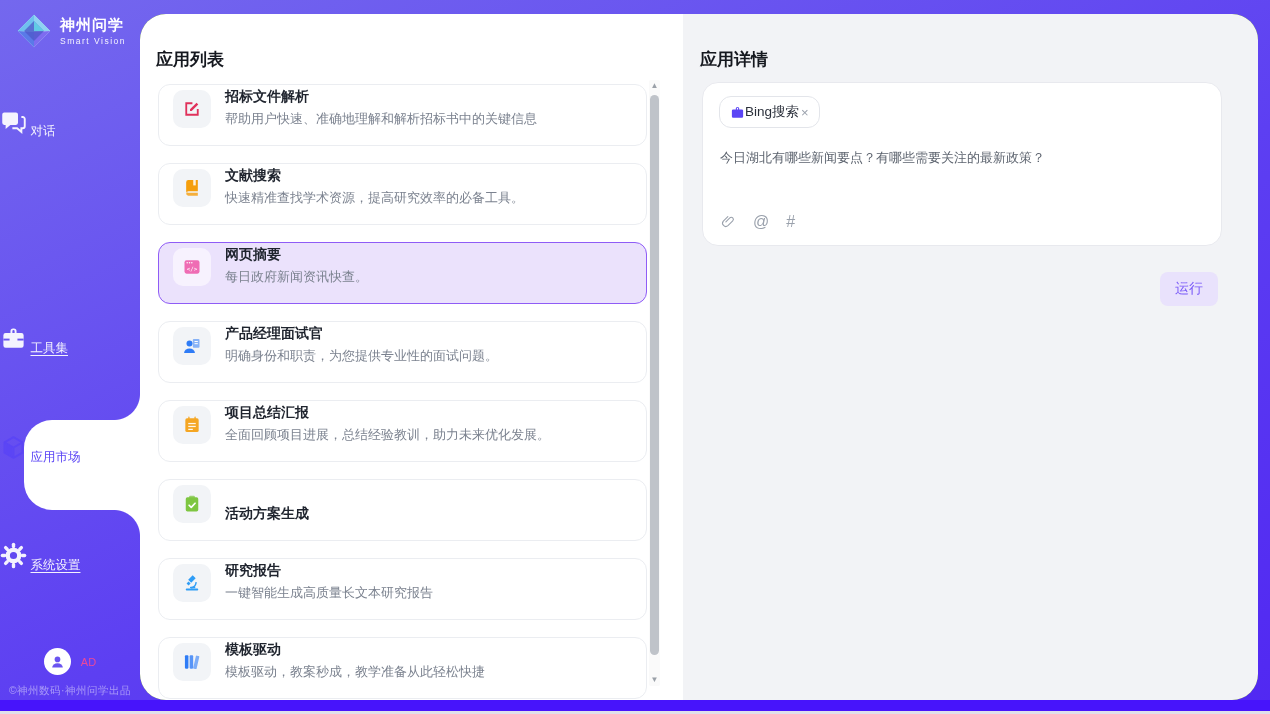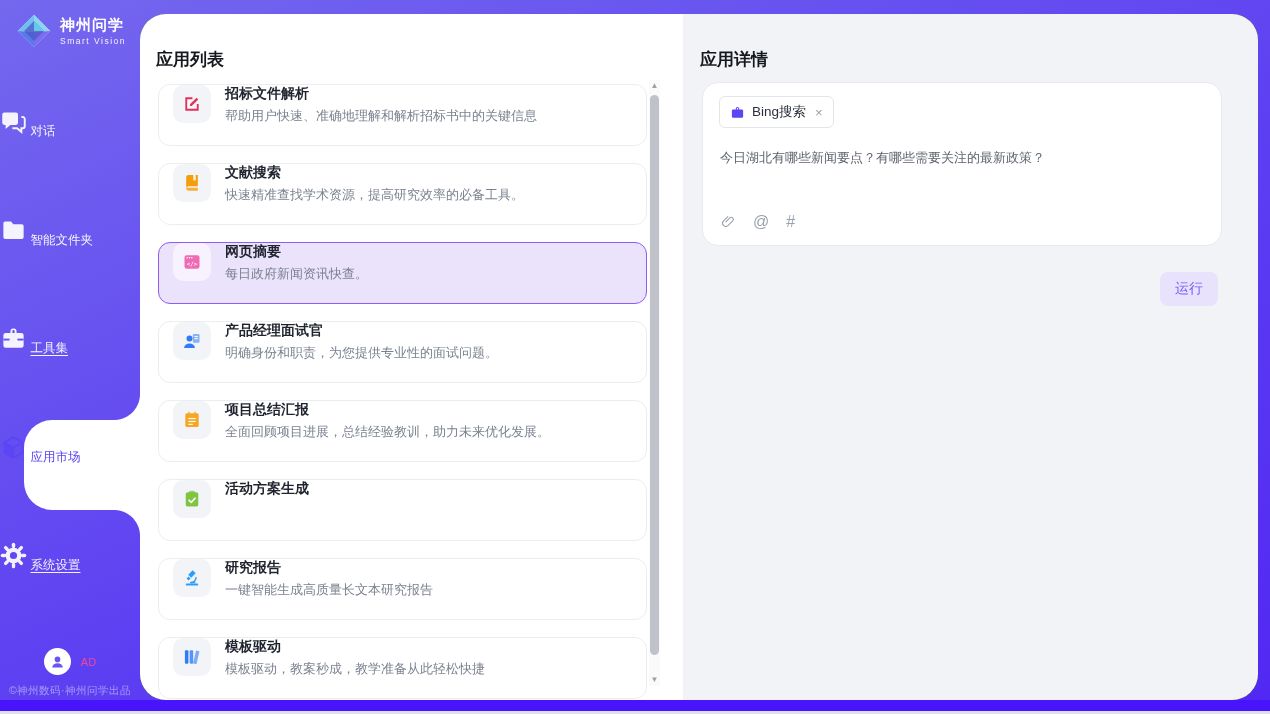"招标文件解析" .app-card { align-items: flex-start -> flex-end; padding: 0 14px -> 17px 14px }
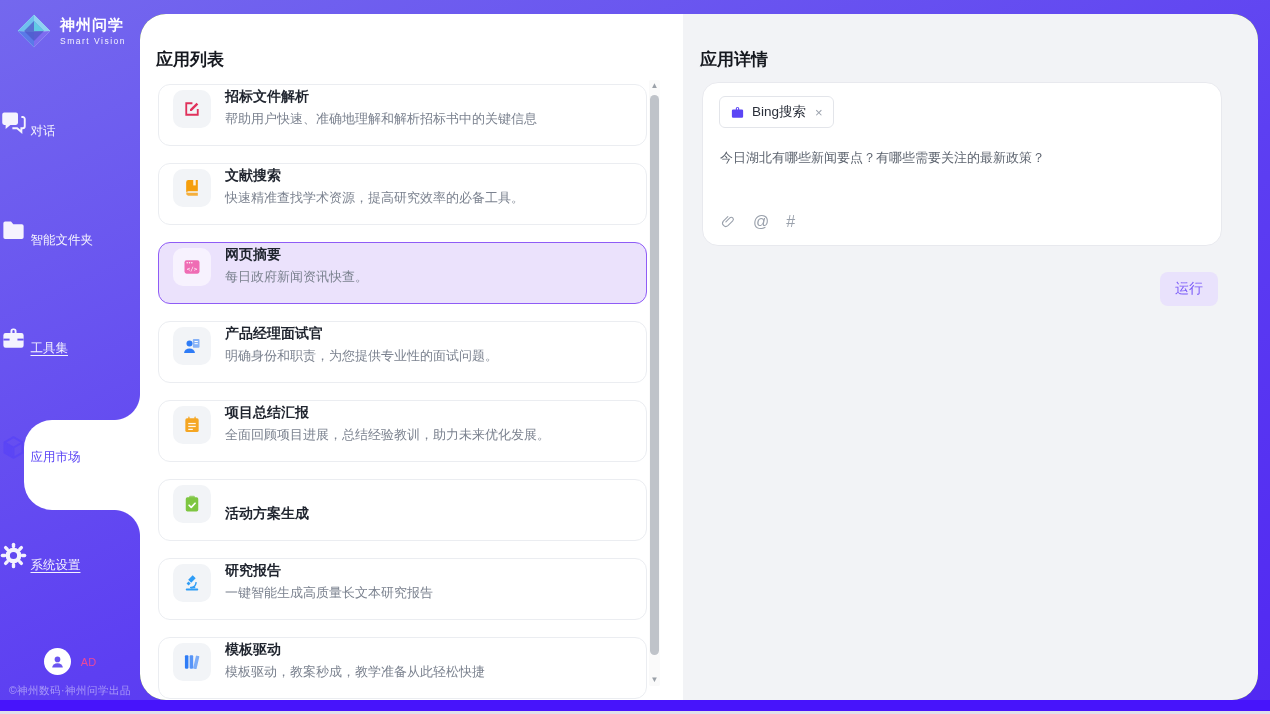"Bing搜索" .chip { border-radius: 6px -> 12px; gap: 7px -> none }
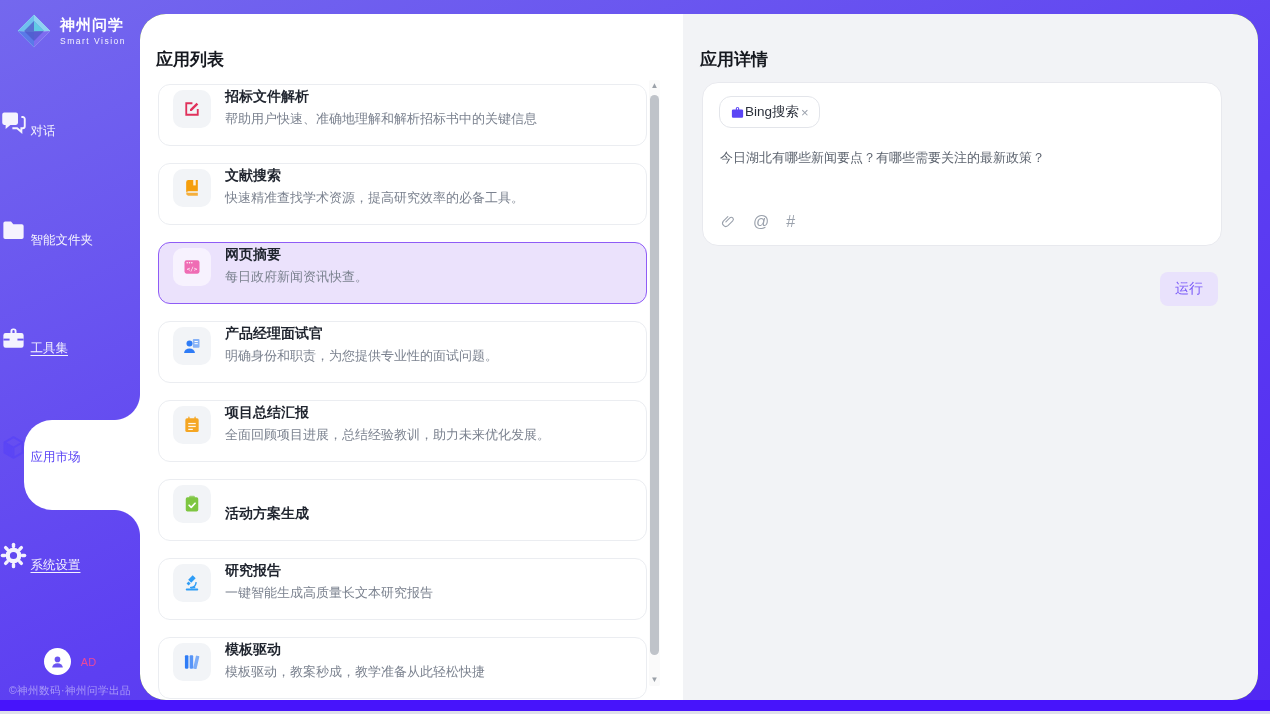"智能文件夹" div.nav-item { html: <div> <svg> <path></path> </svg> <div>智能文件夹</div> </div> -> none }
